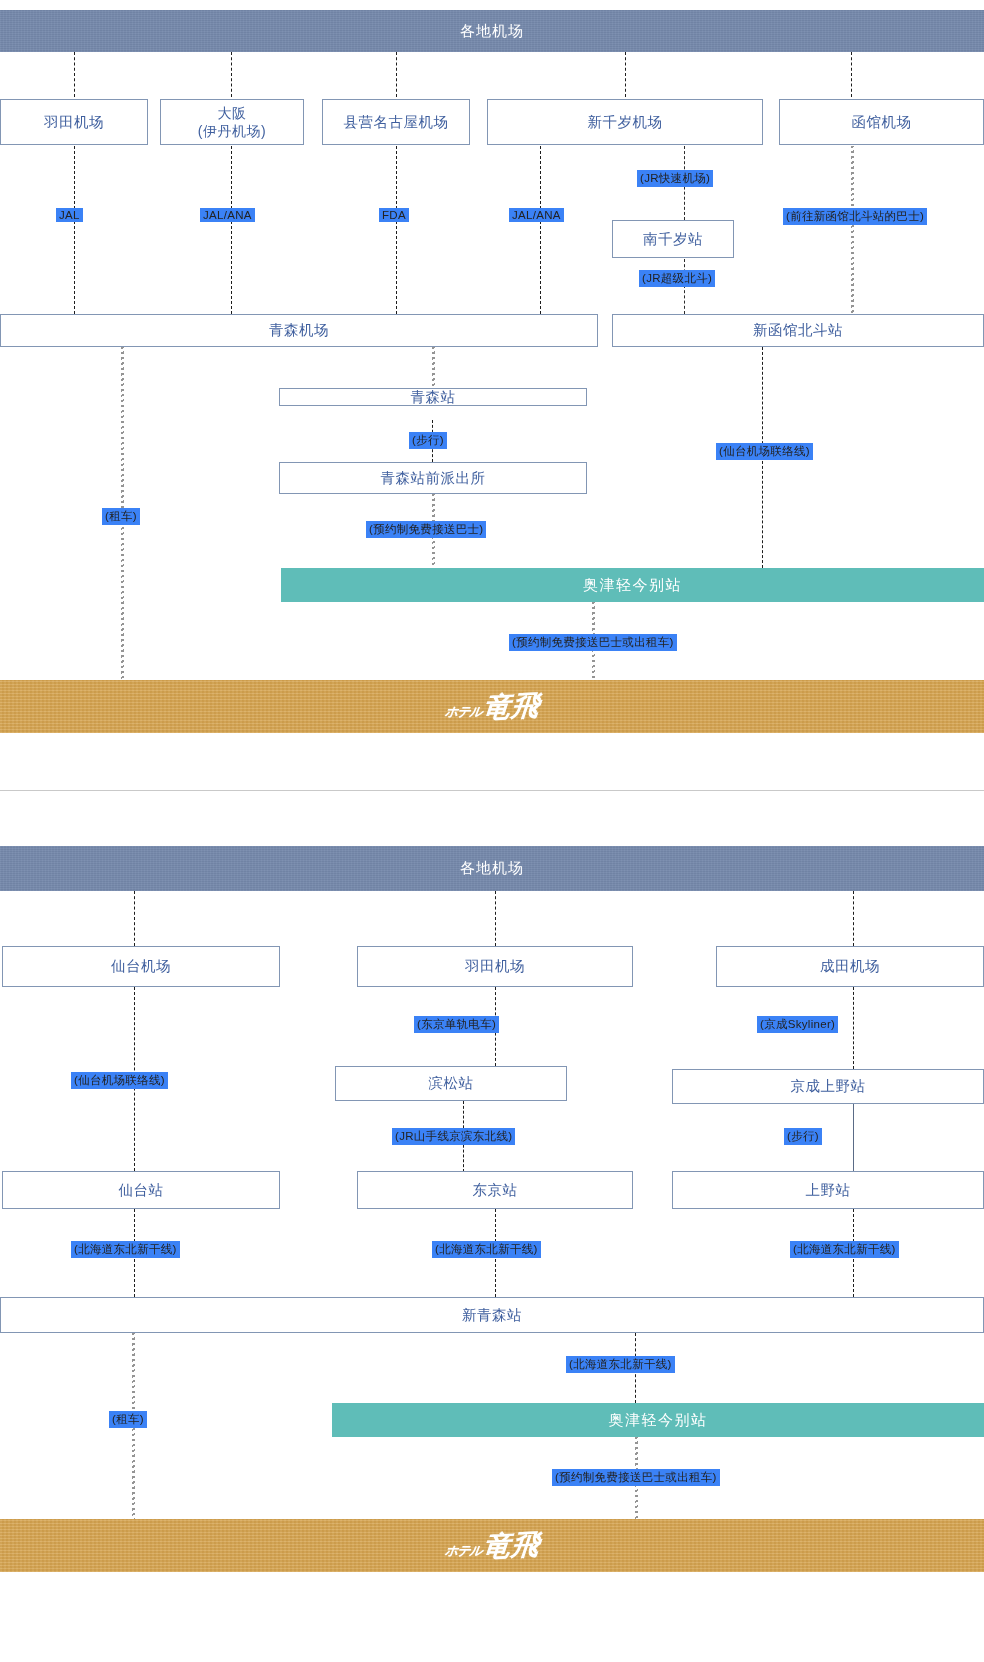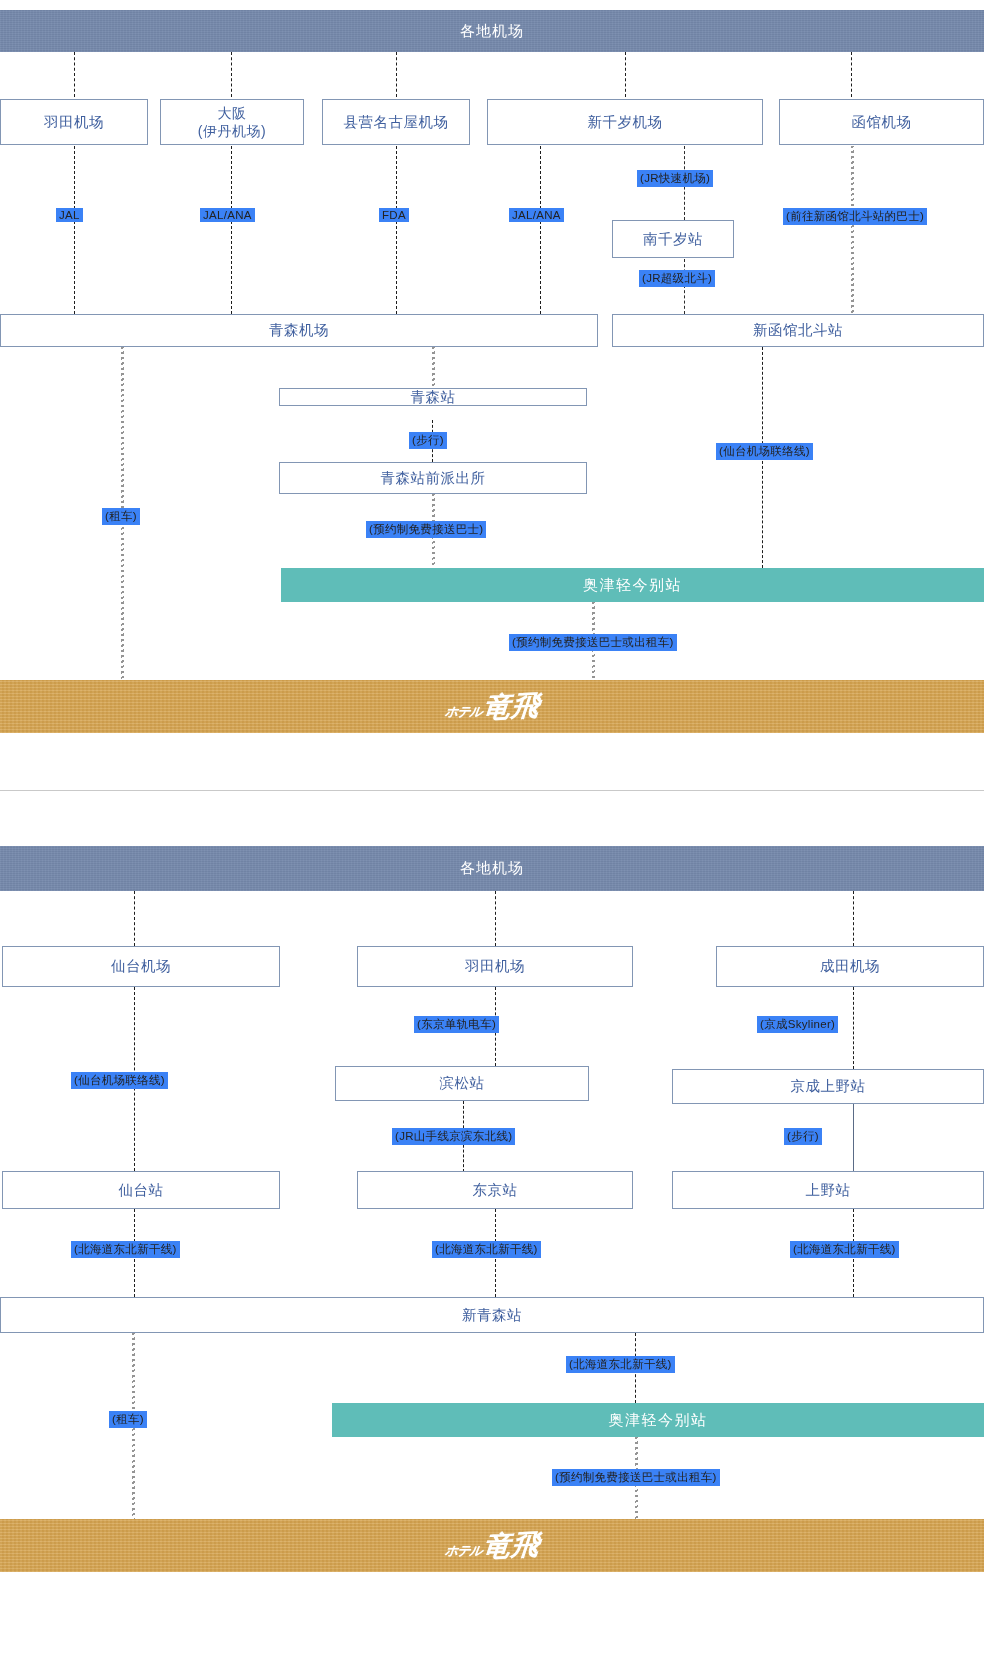"滨松站" div.node { width: 254px -> 232px }
